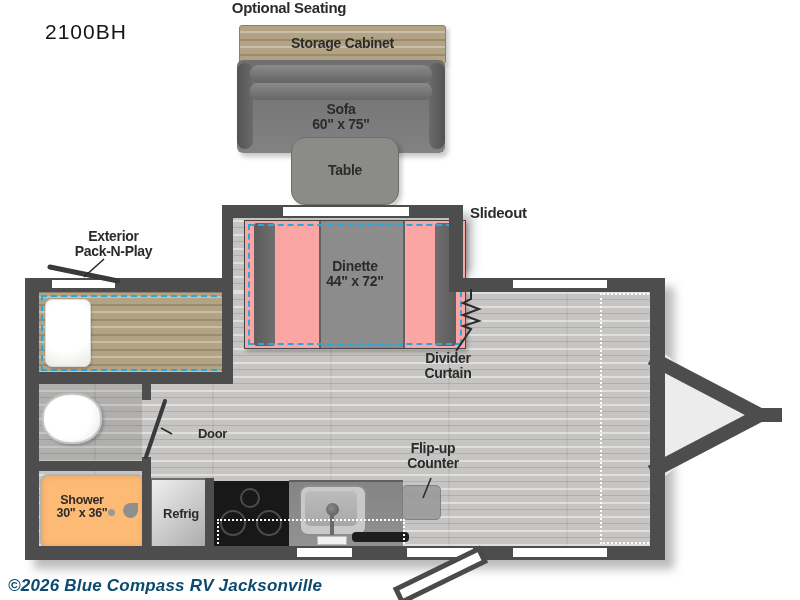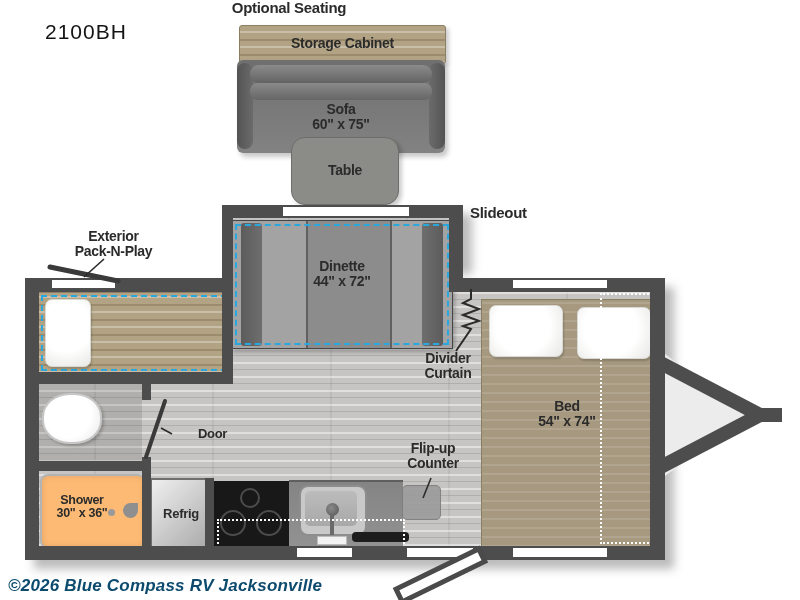"Dinette" div.abs { background: #a3a3a3 -> #fca5a5; left: 231px -> 244px }
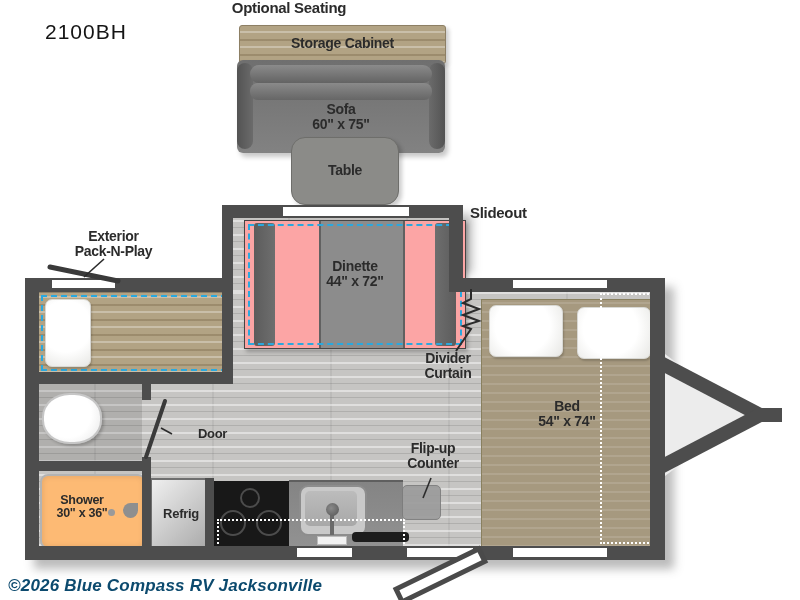"Bed" div.abs { html: <div> <div></div> <div></div> <div> <div>Bed</div> <div>54" x 74"</div> </div> </div> -> none }
